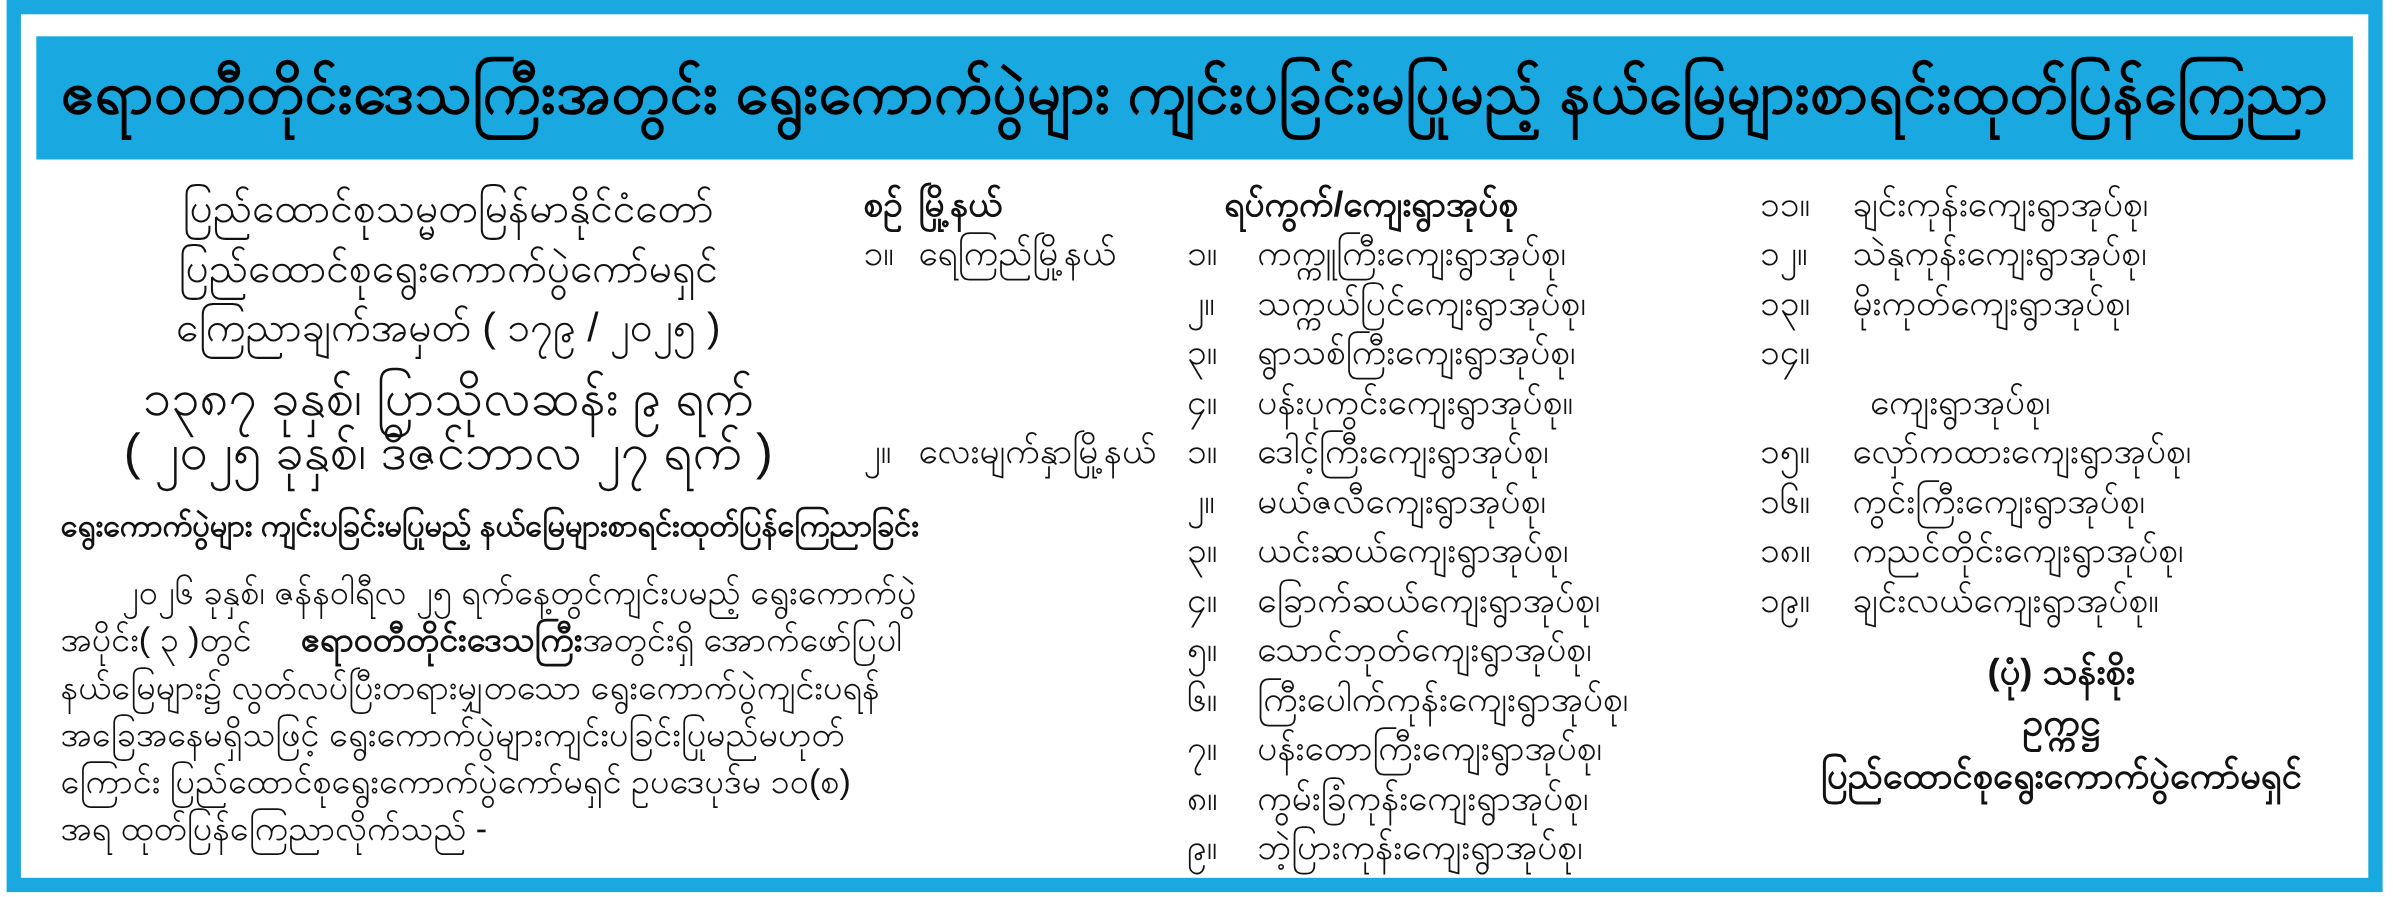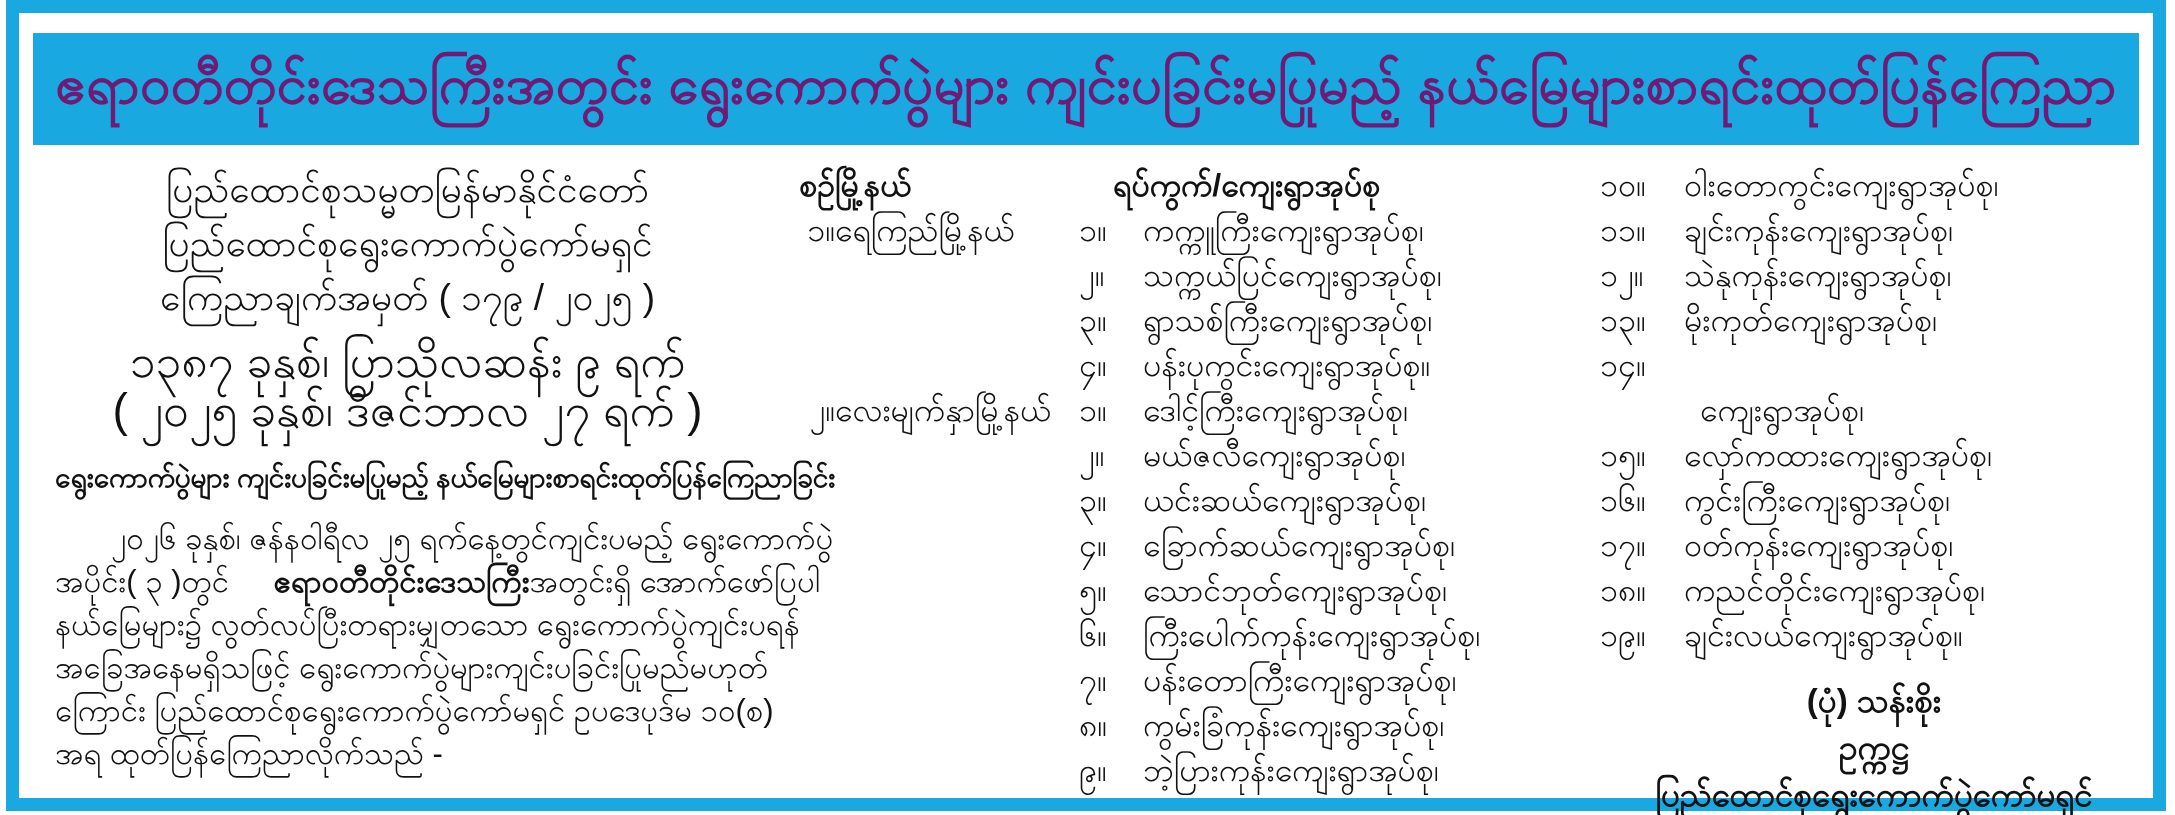"ဧရာဝတီတိုင်းဒေသကြီးအတွင်း" .banner-title { color: #701a75 -> #000000 }
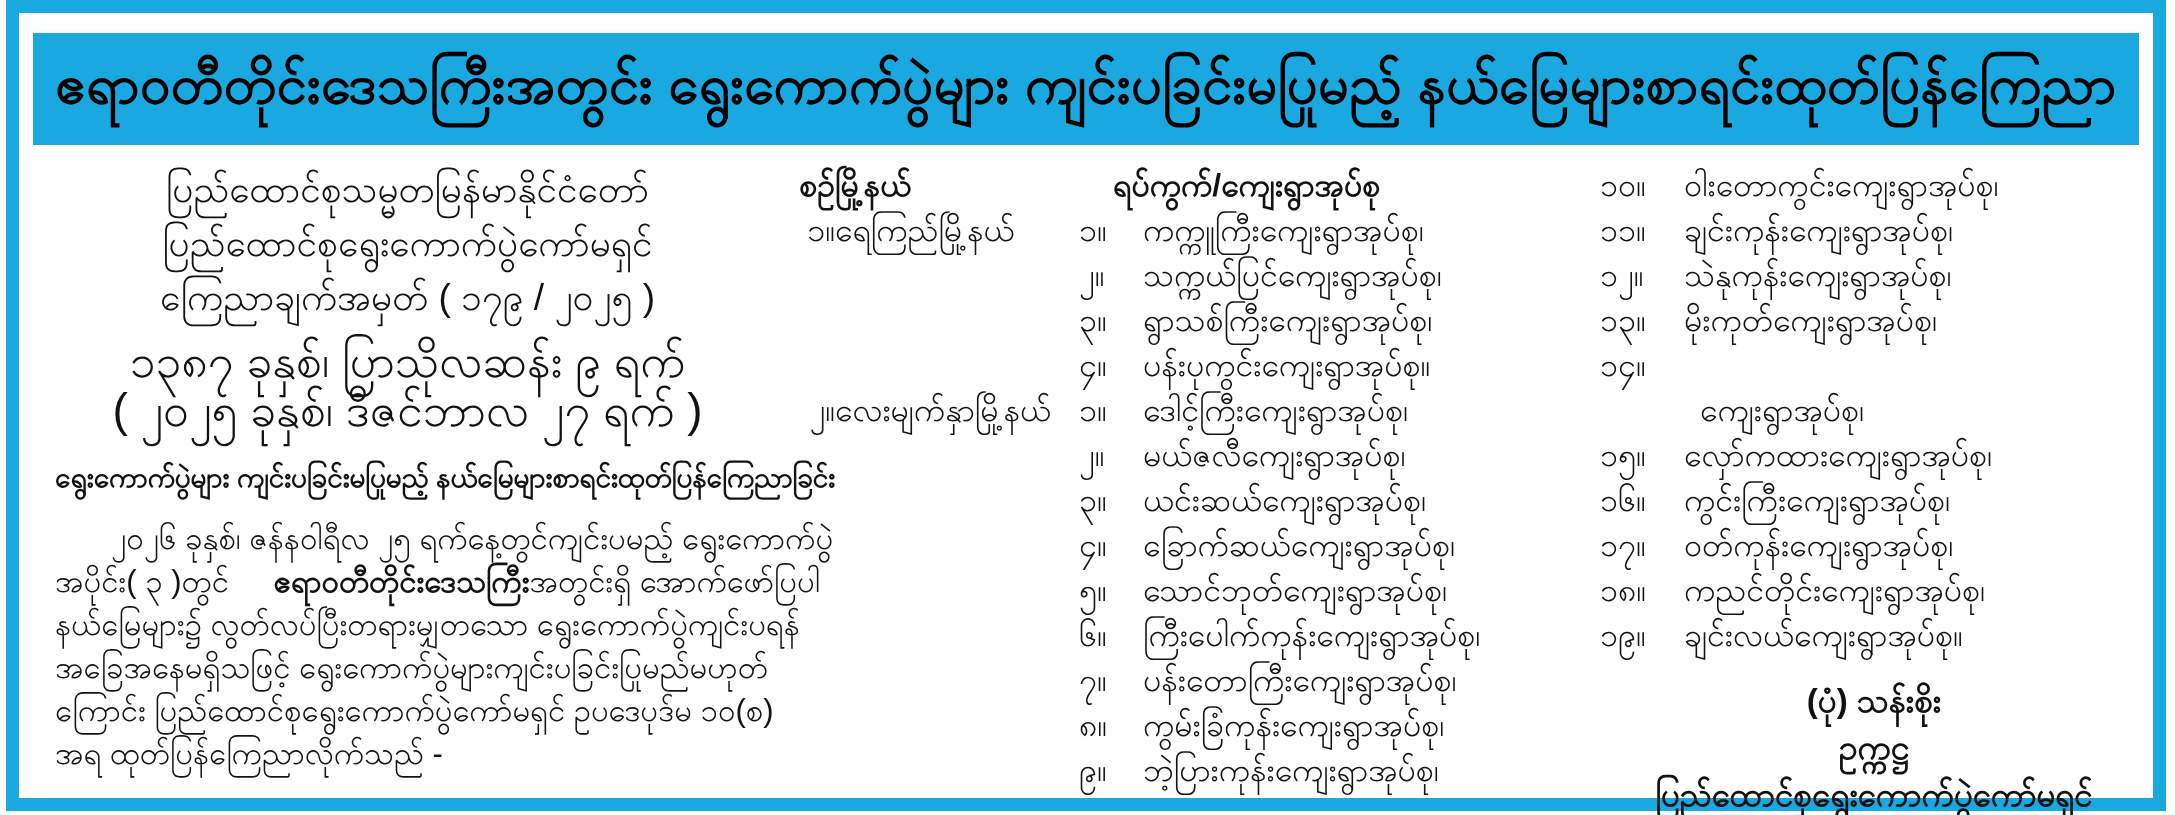"စဉ်" .c1 { text-align: right -> none }
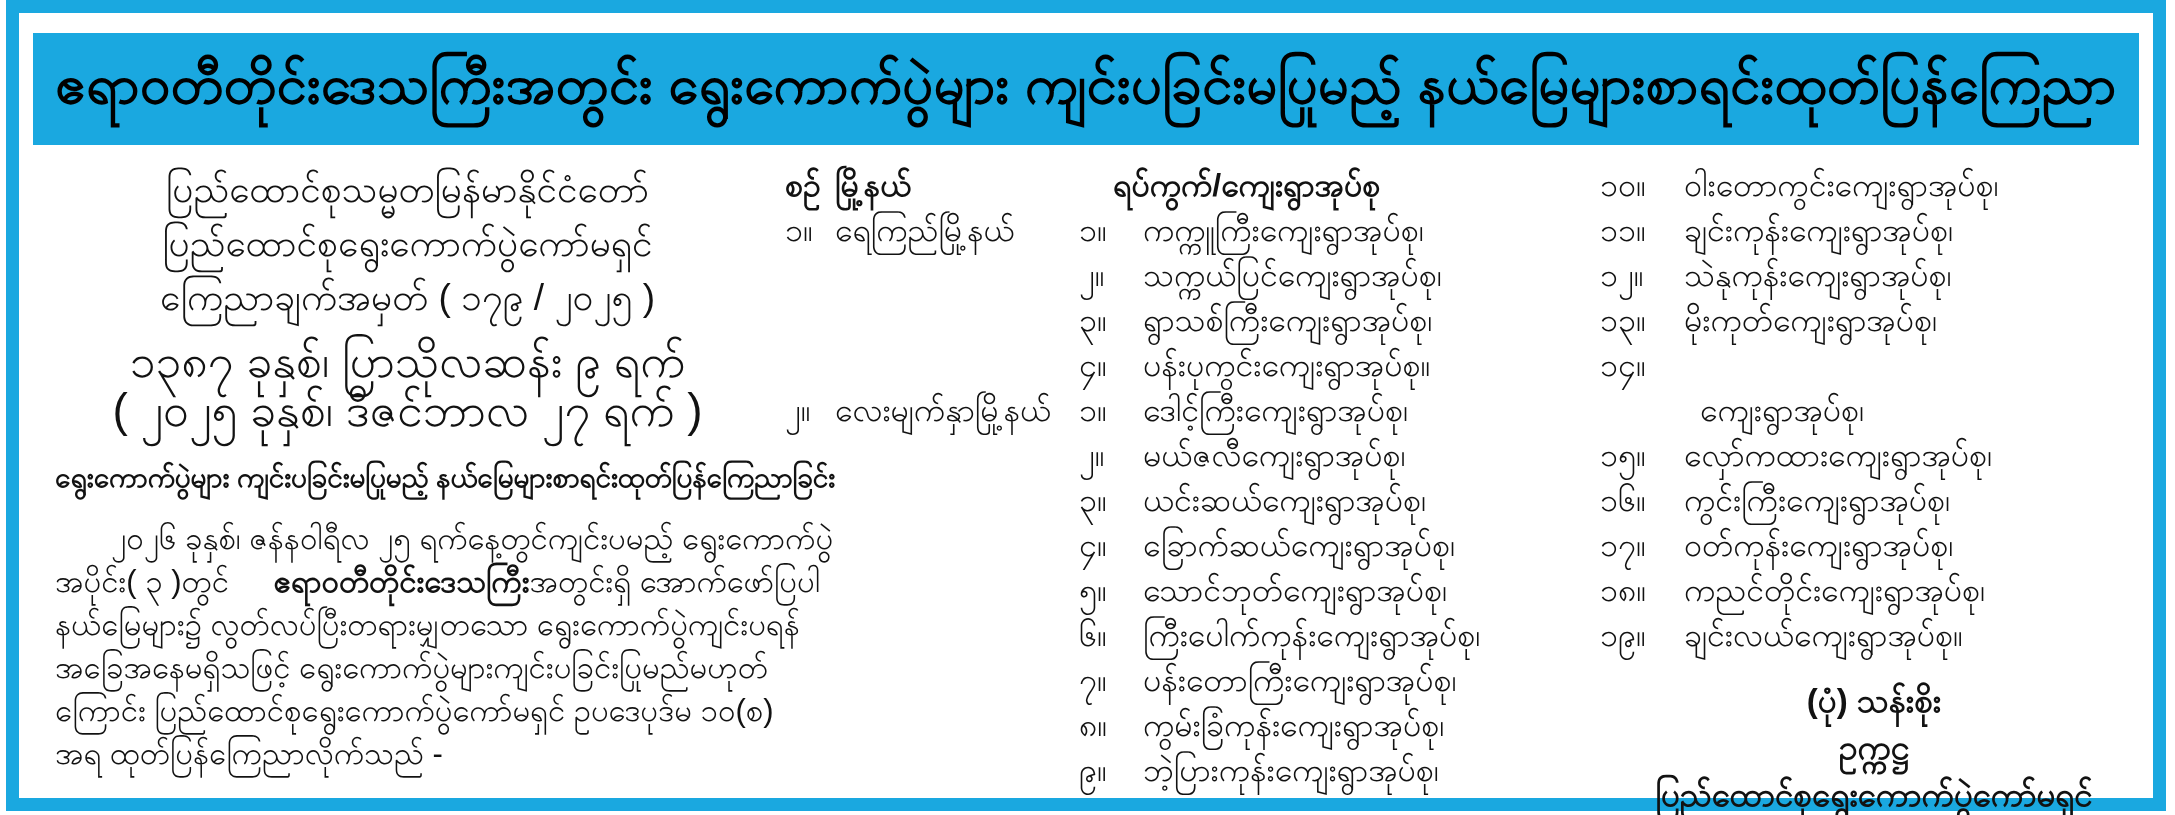"၁၀။" div.rrow { html: <div> <div>၁၀။</div> <div>ဝါးတောကွင်းကျေးရွာအုပ်စု၊</div> </div> -> none }
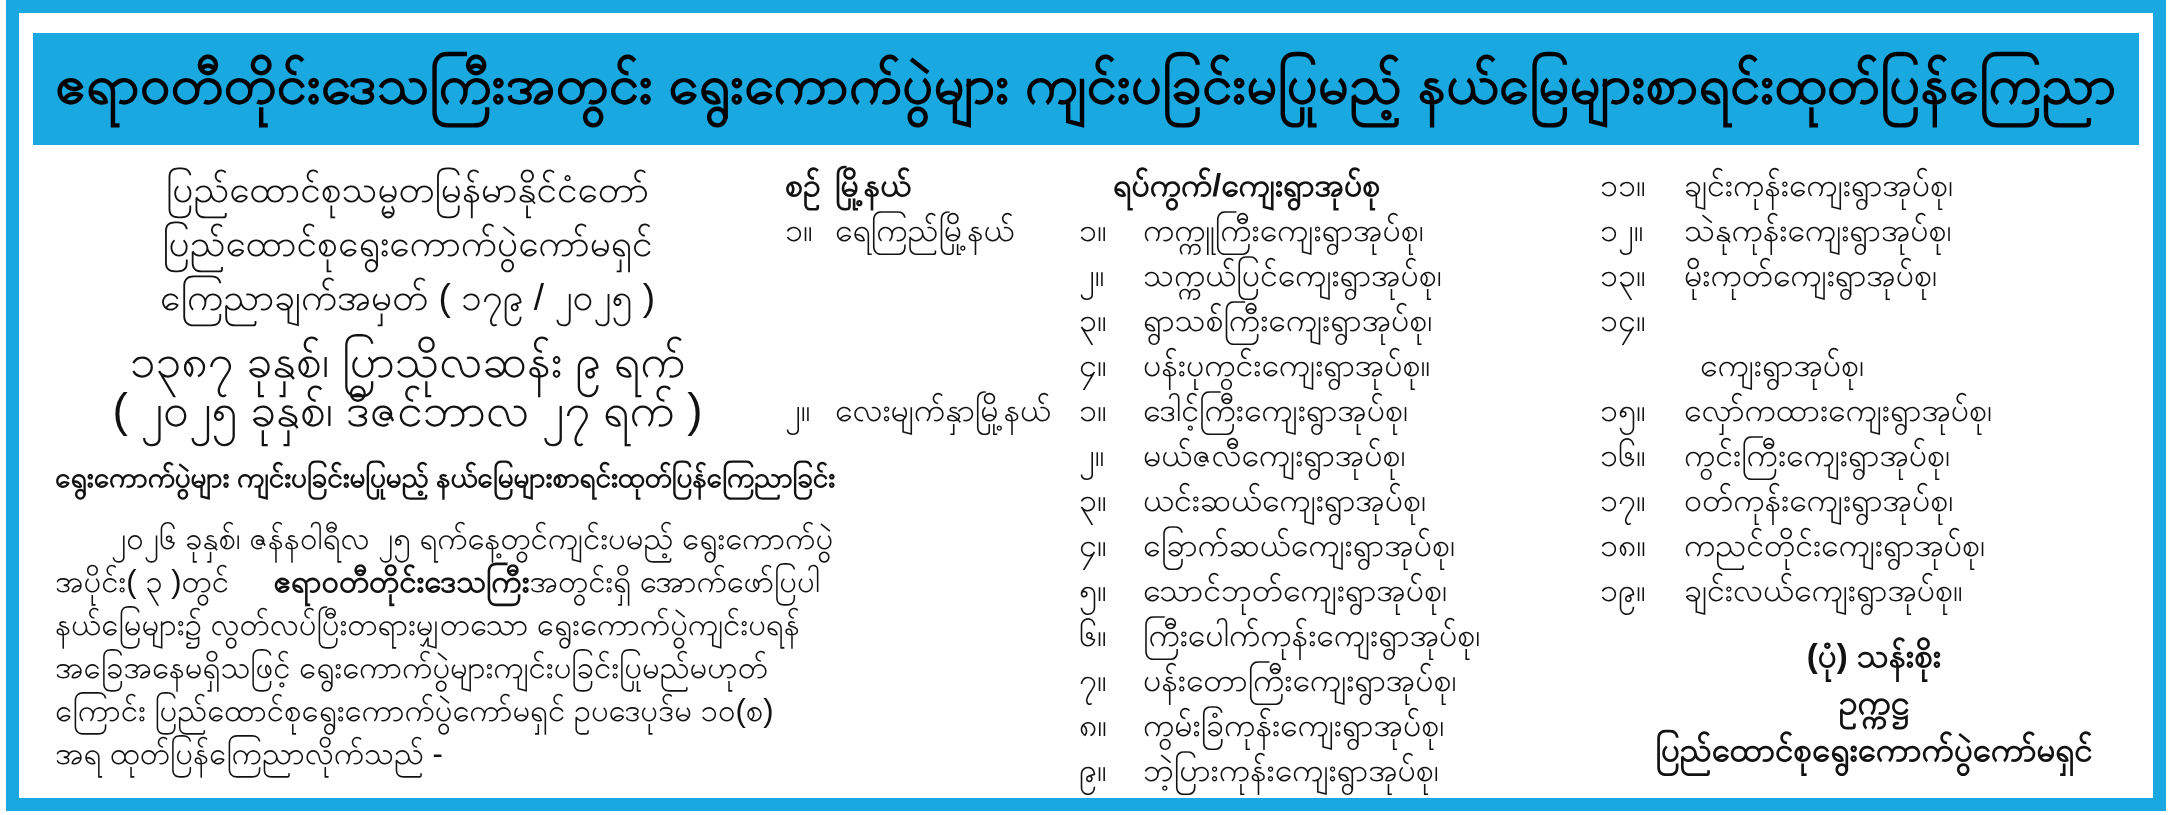"၁၇။" div.rrow { html: <div> <div>၁၇။</div> <div>ဝတ်ကုန်းကျေးရွာအုပ်စု၊</div> </div> -> none }
